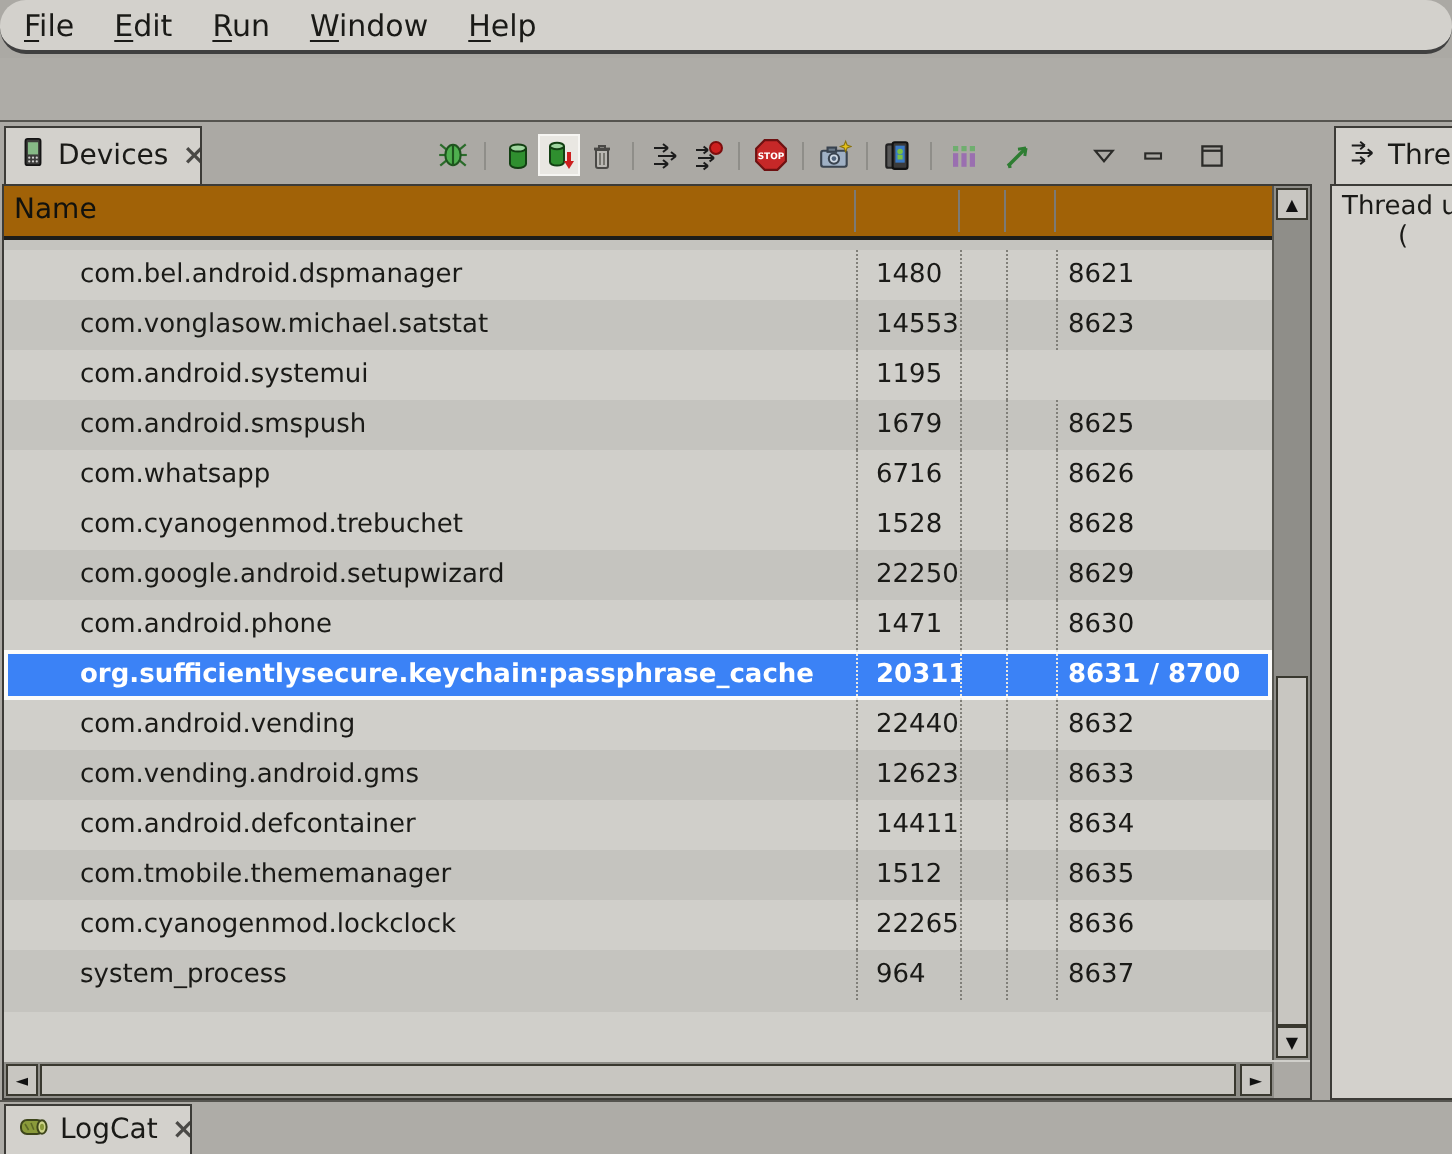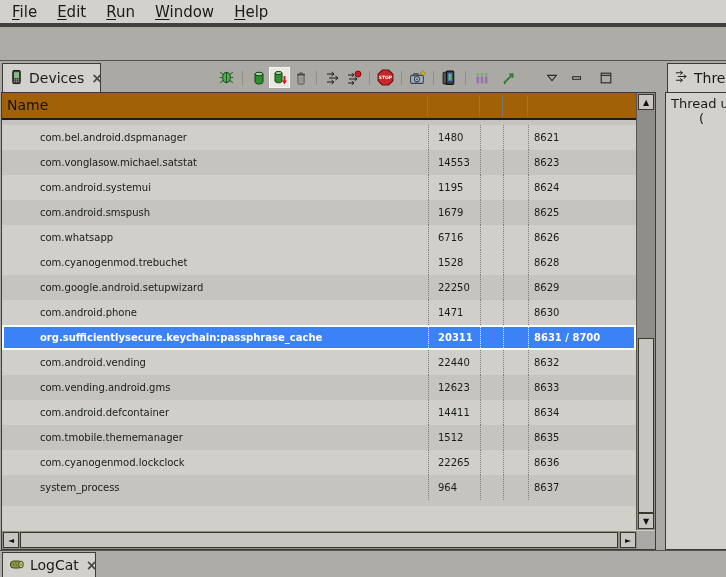"File" .menubar { border-bottom: 4px solid #404040 -> 2px solid #404040; border-radius: none -> 13px }
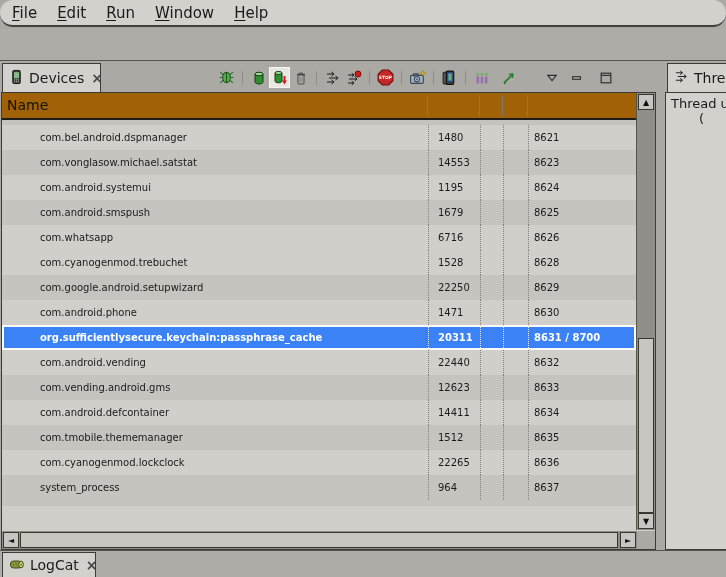"com.bel.android.dspmanager" .trow { font-size: 10px -> 13px }
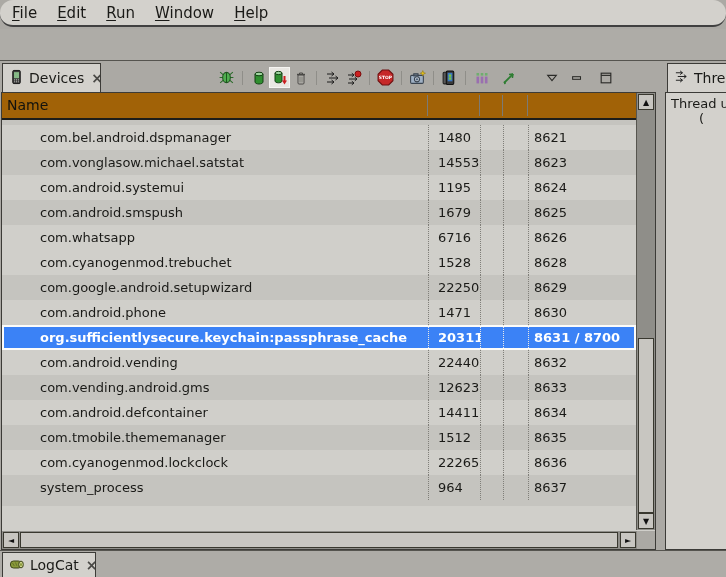"8624" span.cell { html: <span>8624</span> -> none }
